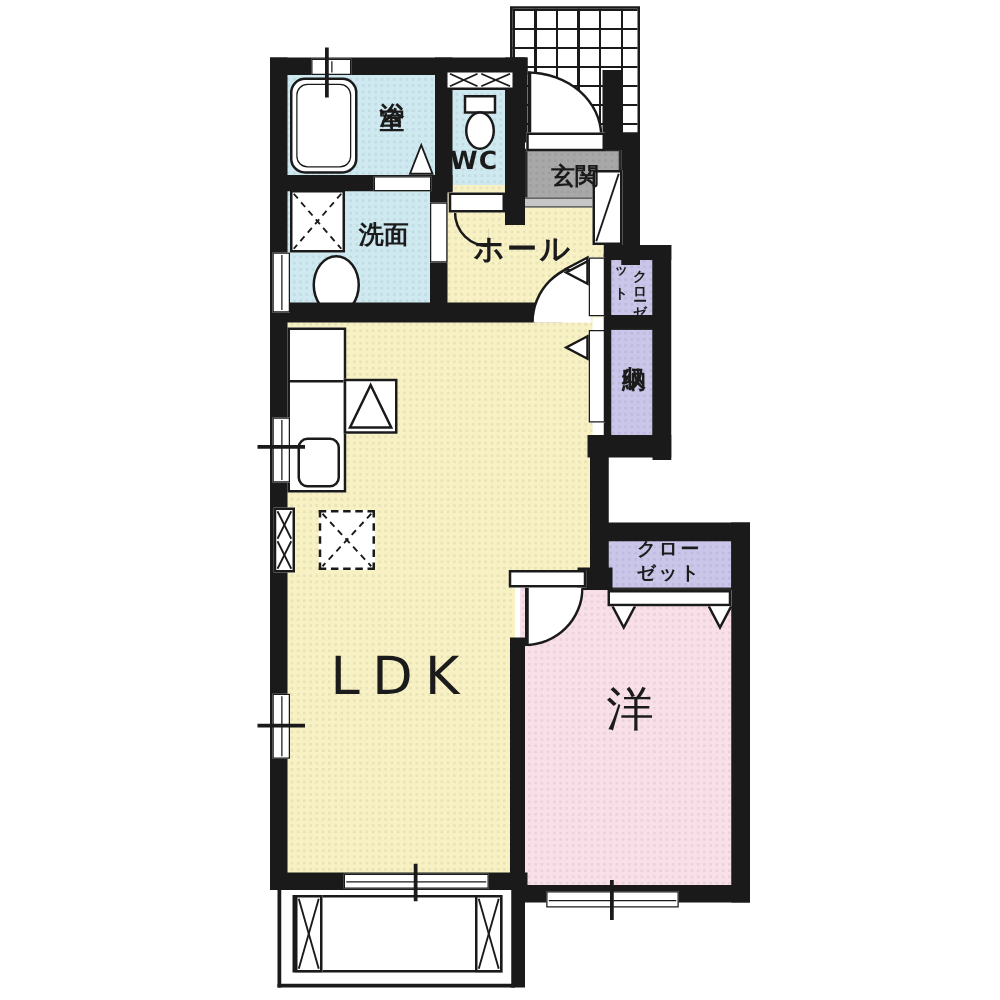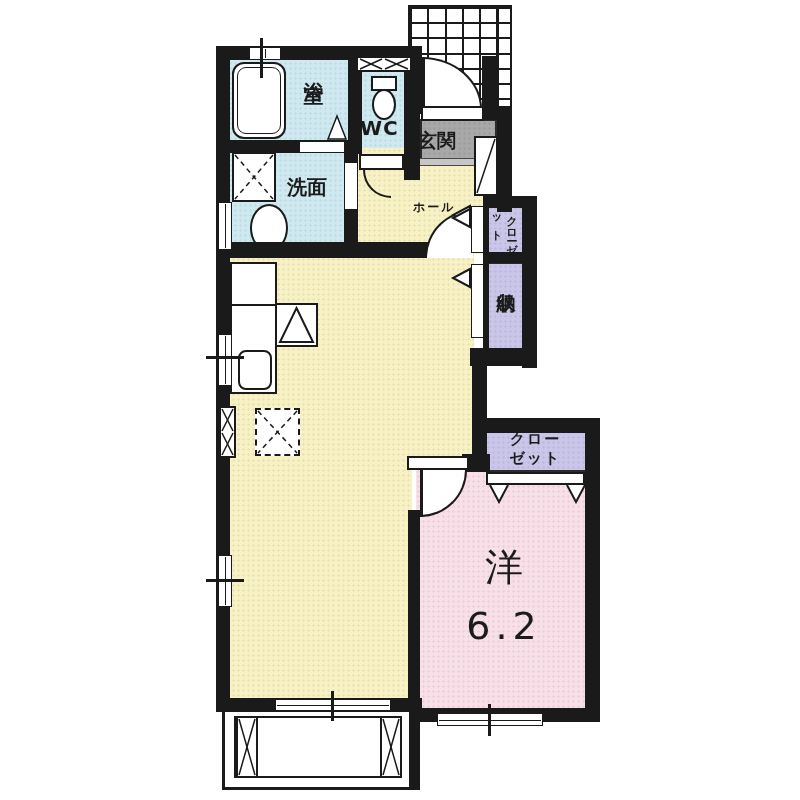"玄関" div.lbl { left: 418px -> 441px }
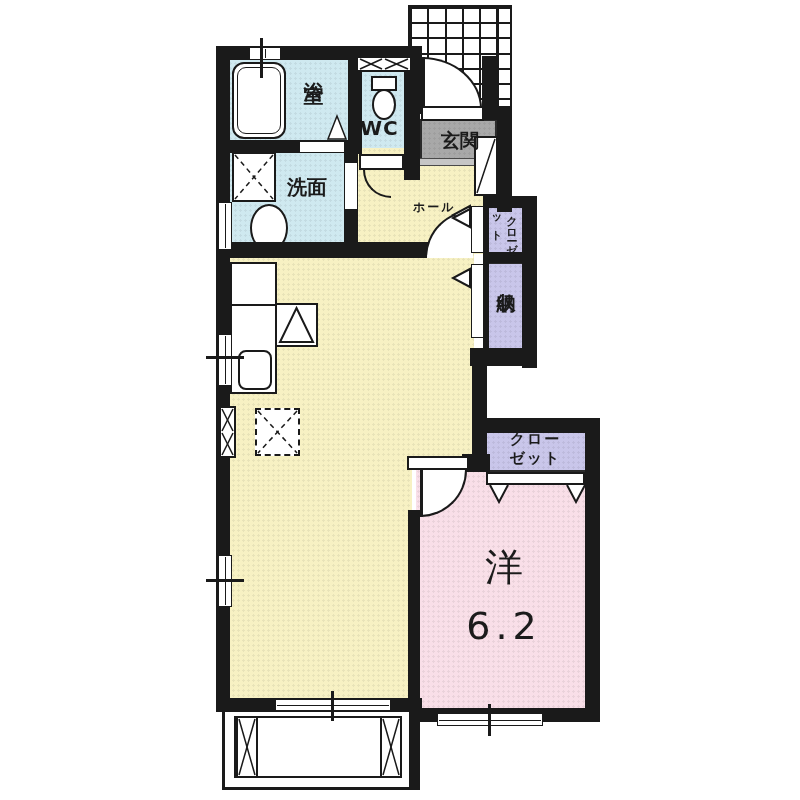"ホール" div.lbl { font-size: 12px -> 24px; margin-left: 34px -> none; top: 199px -> 183px }
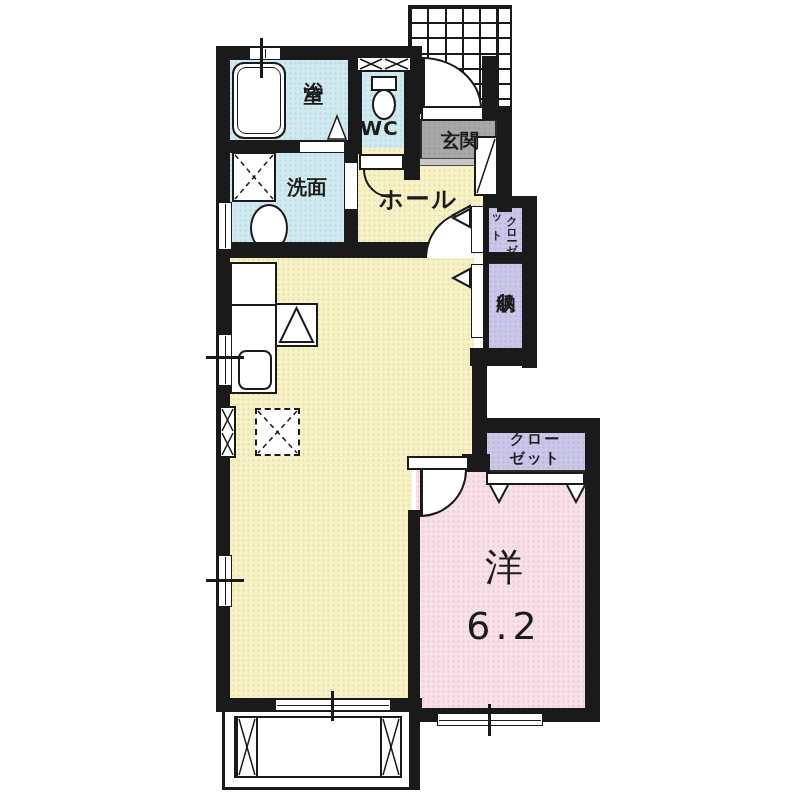"LDK" div.lbl { html: none -> <div>LDK</div> }
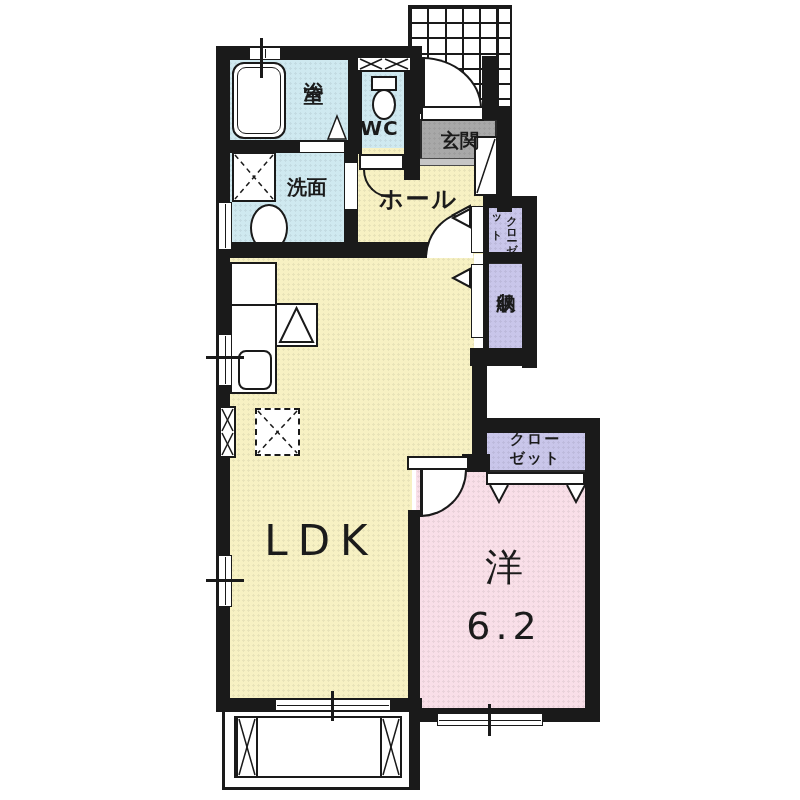"6.2" div.lbl { html: <div>6.2</div> -> none }
